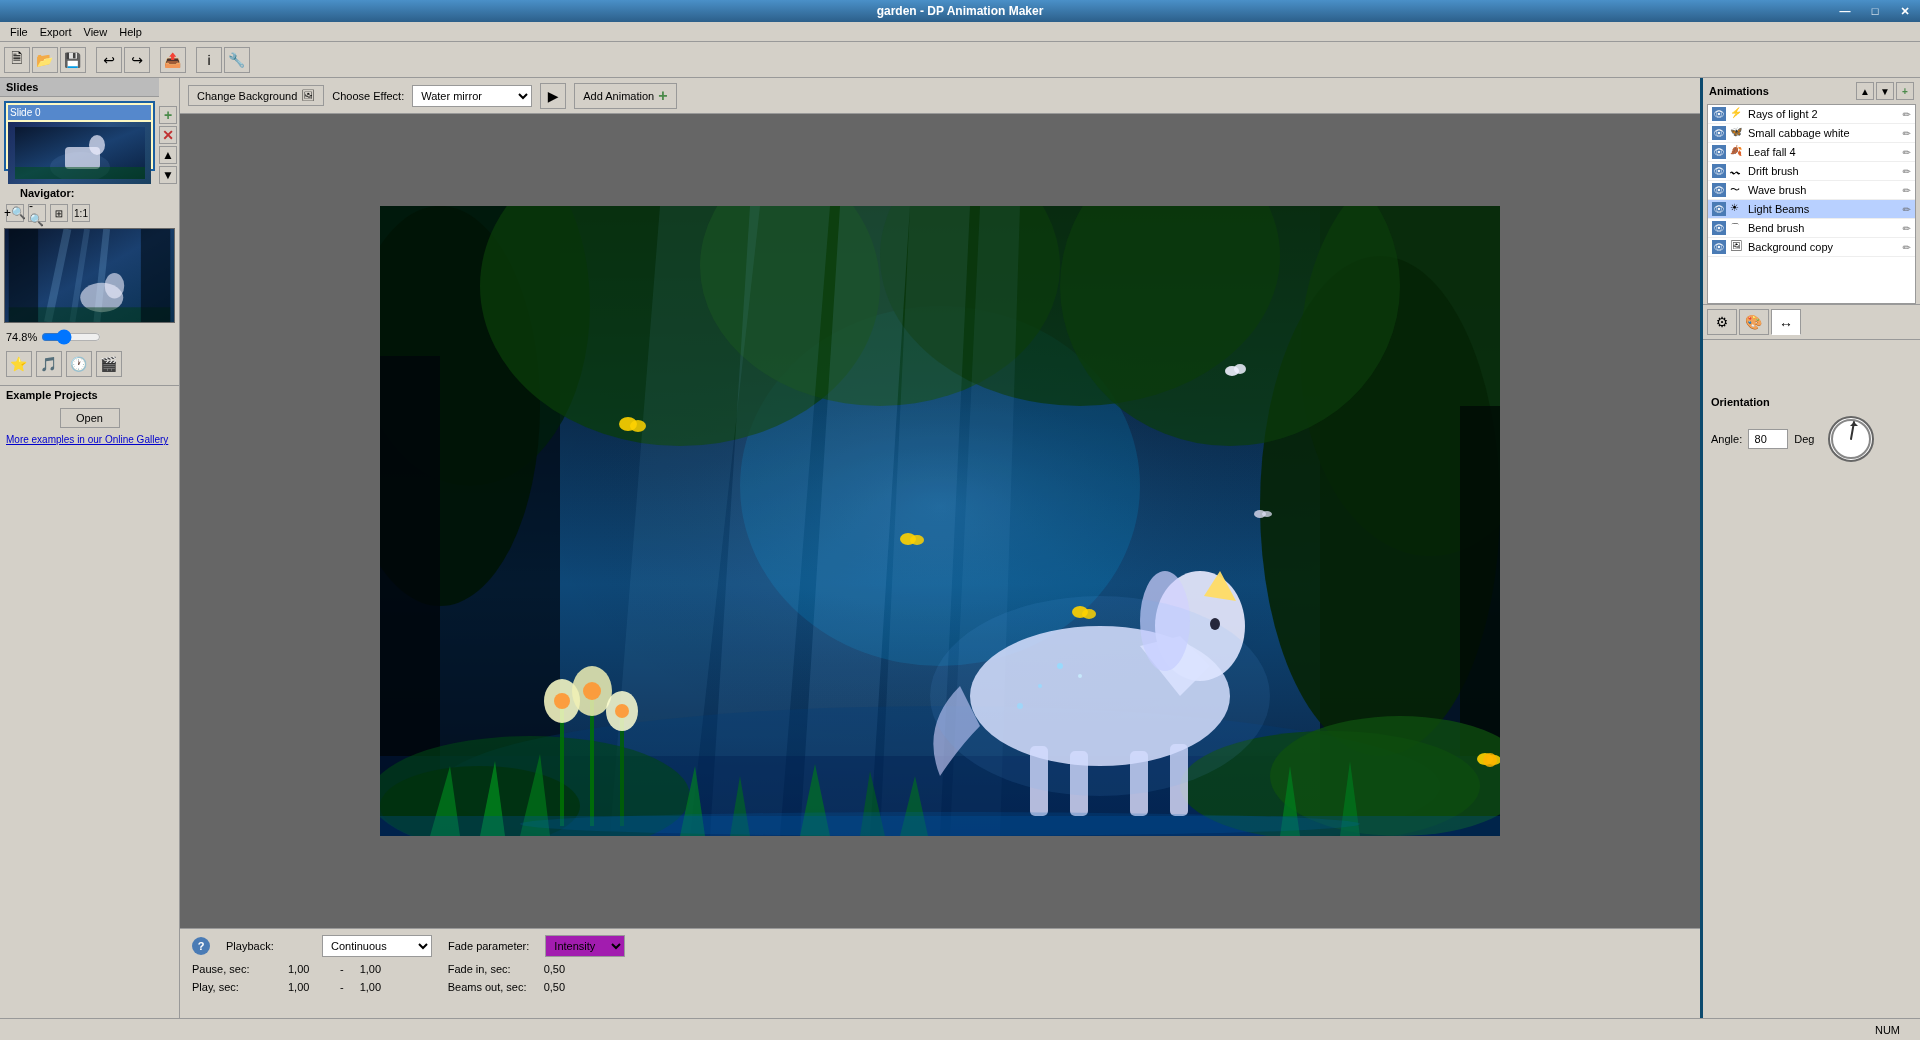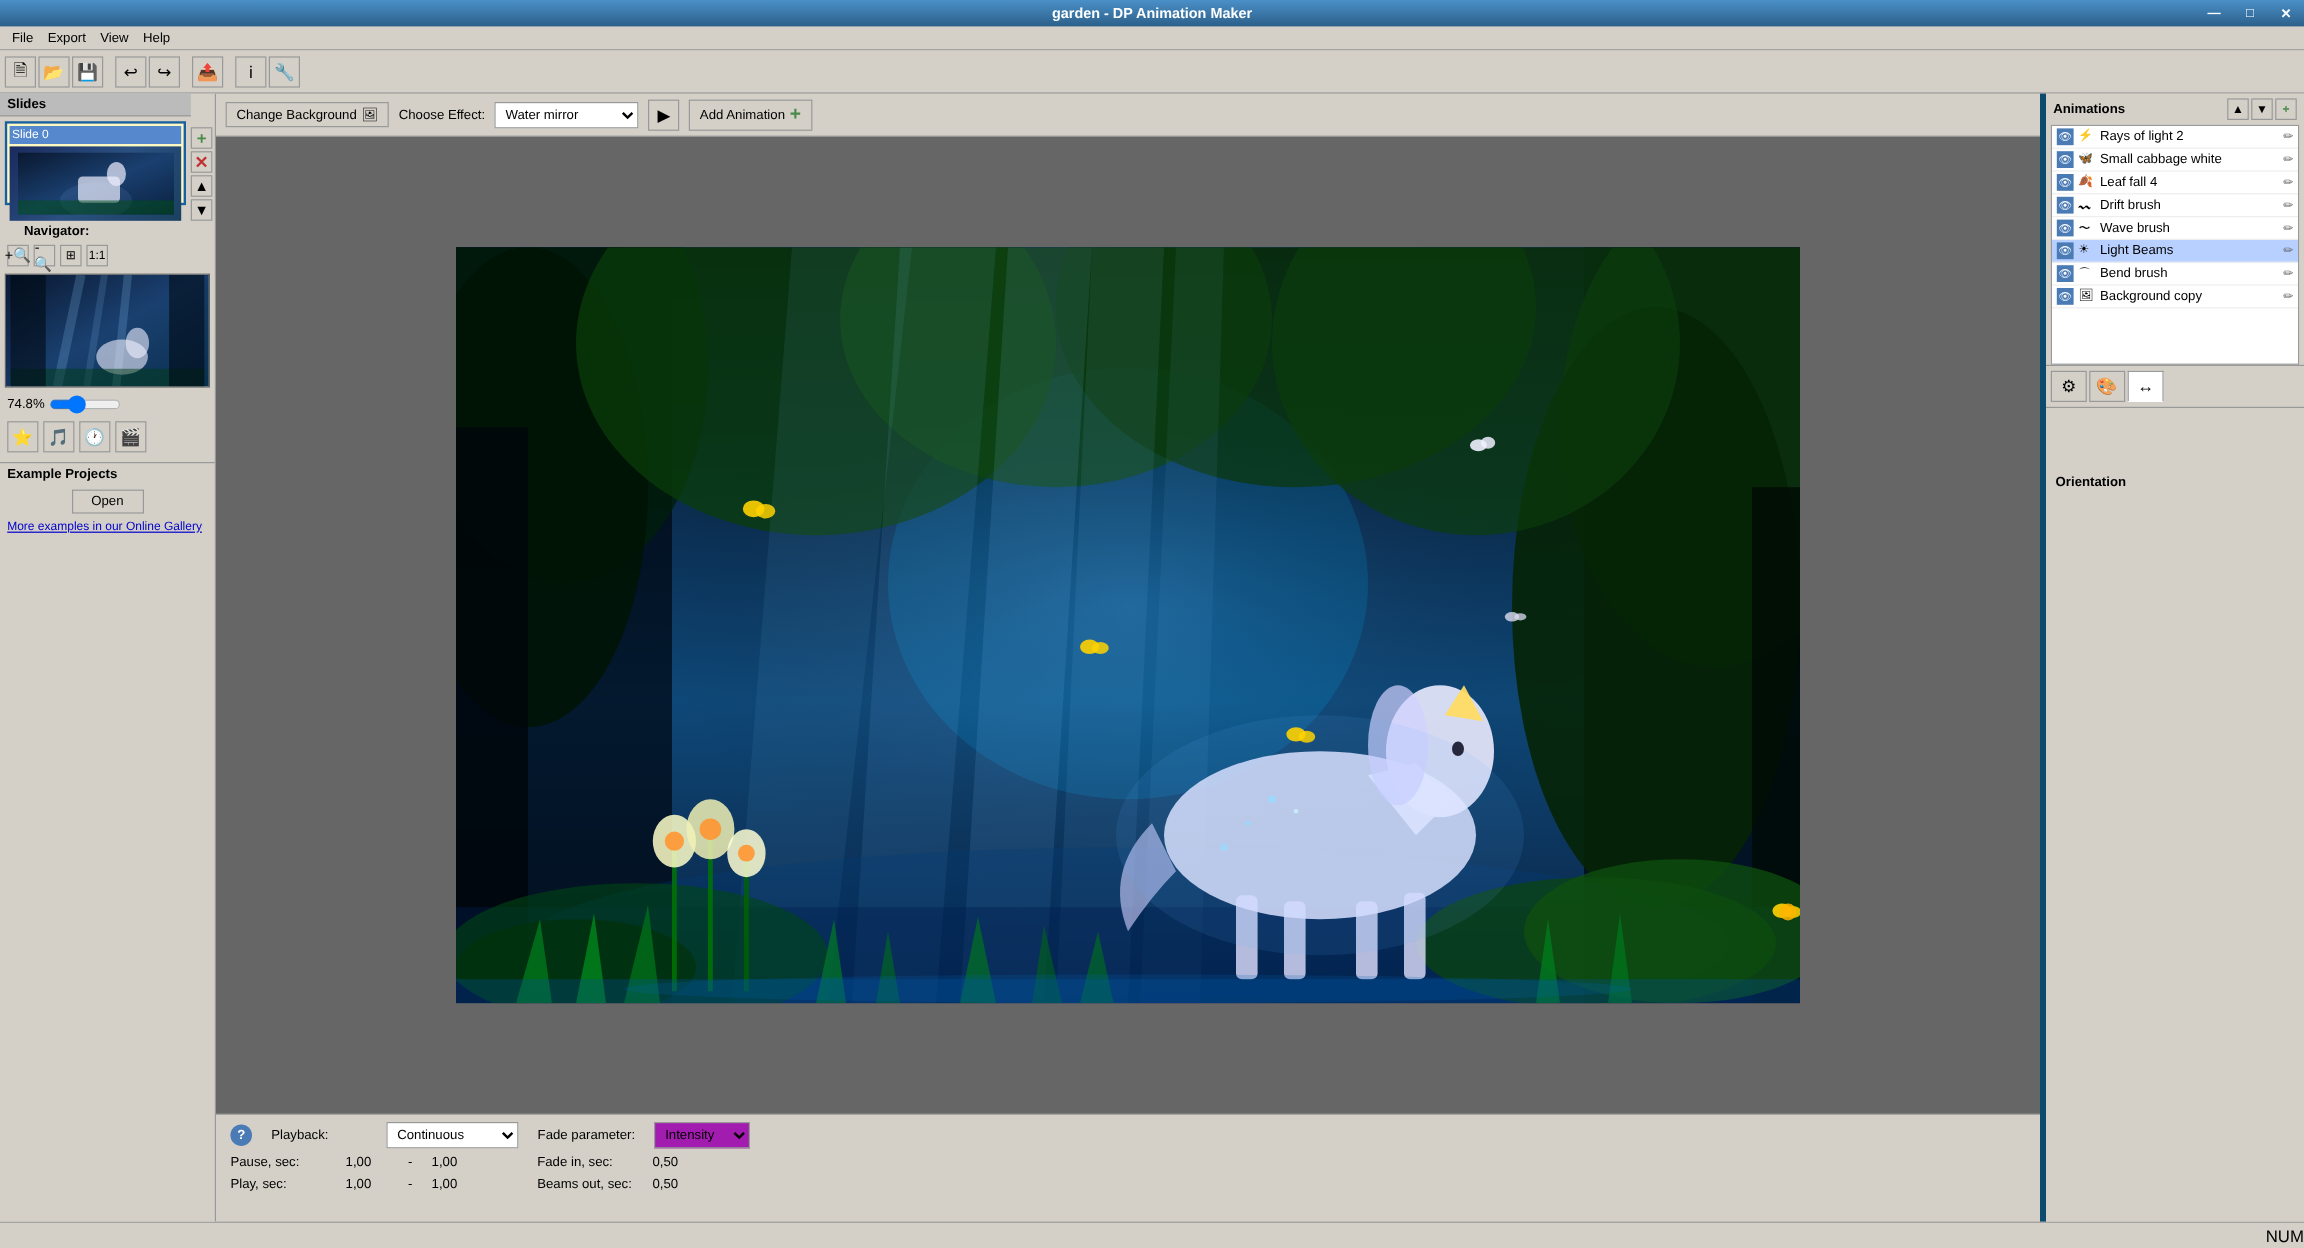"Animations" #right-panel { border-left: 5px solid #0c4a6e -> 3px solid #0c4a6e }
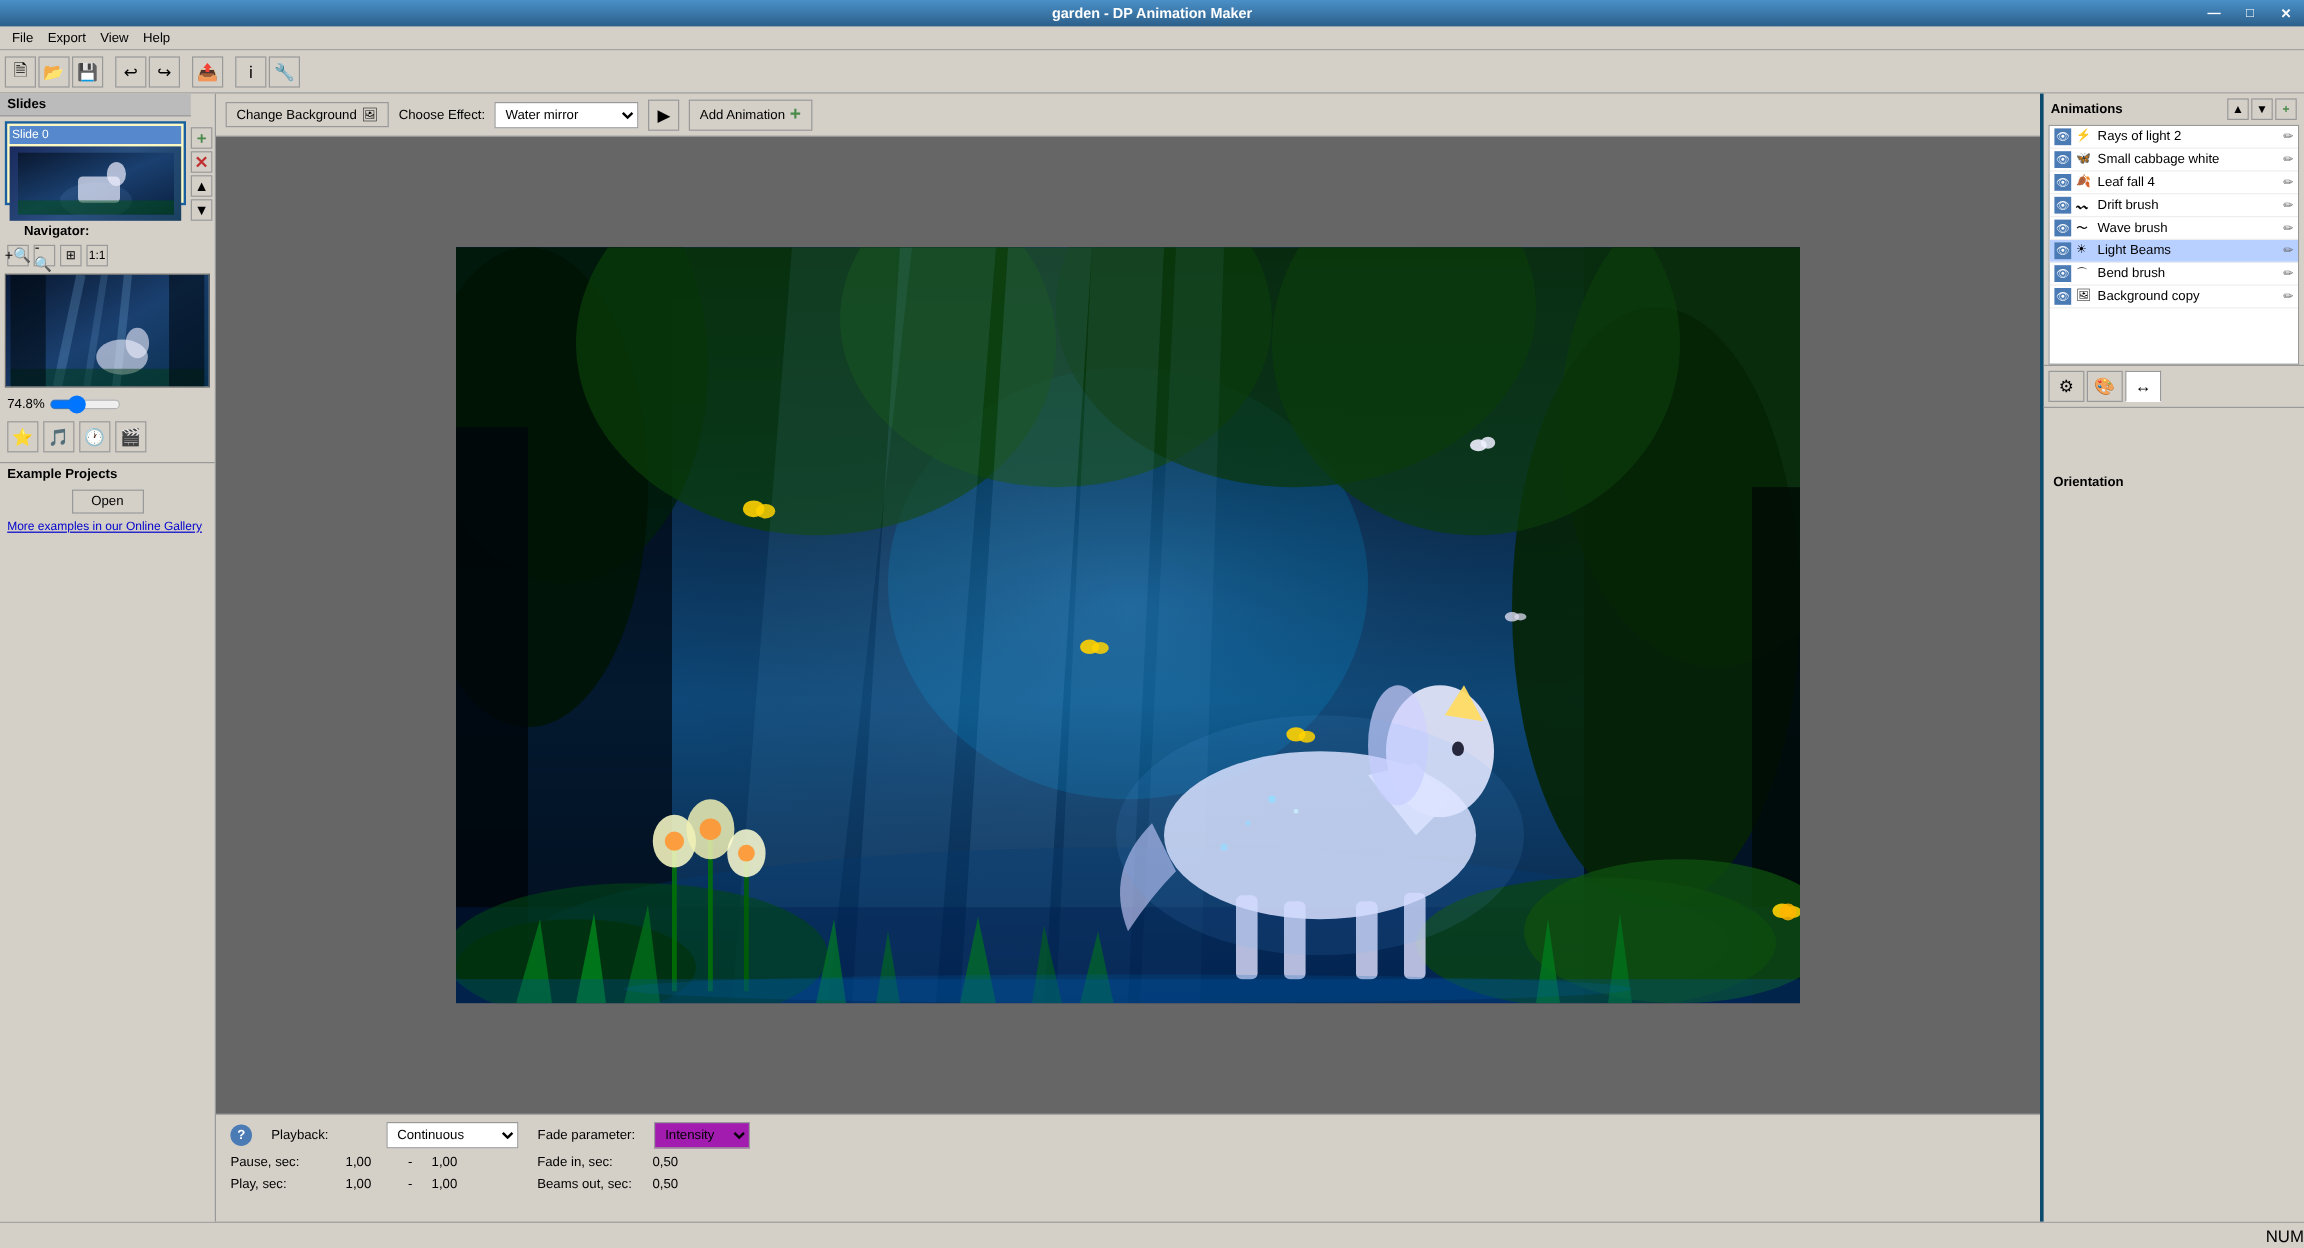"Angle:" div { html: none -> <div> <span>Angle:</span> <input> <span>Deg</span> <div> <svg> <circle></circle> <line></line> <polygon></polygon> </svg> </div> </div> }
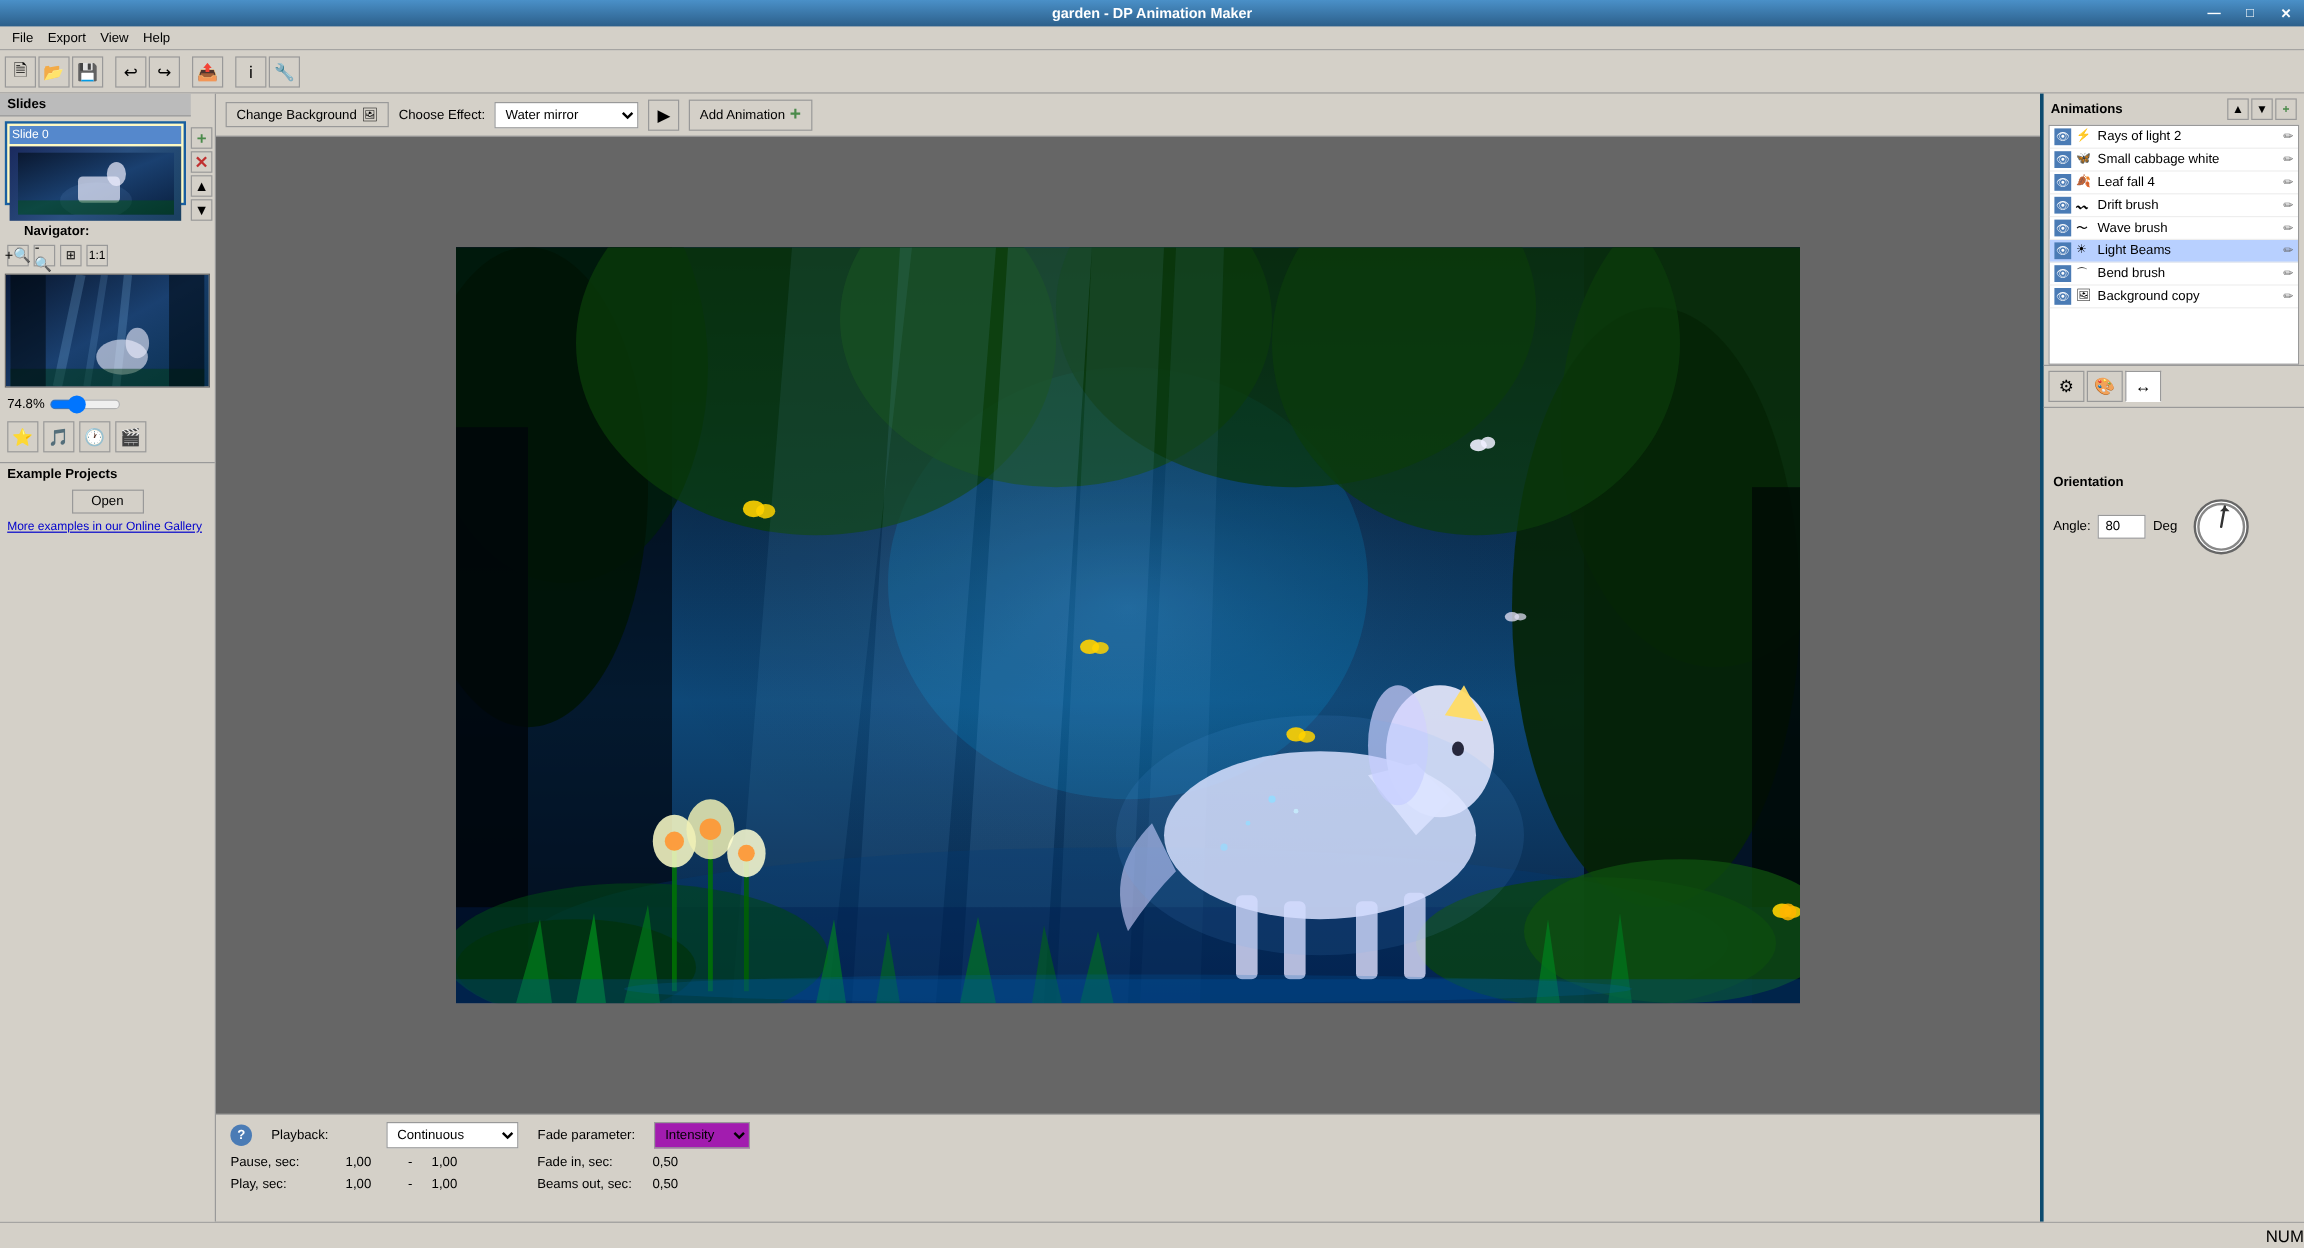"NUM" #statusbar { font-size: 14px -> 11px; padding: 0 0 -> 0 20px }
